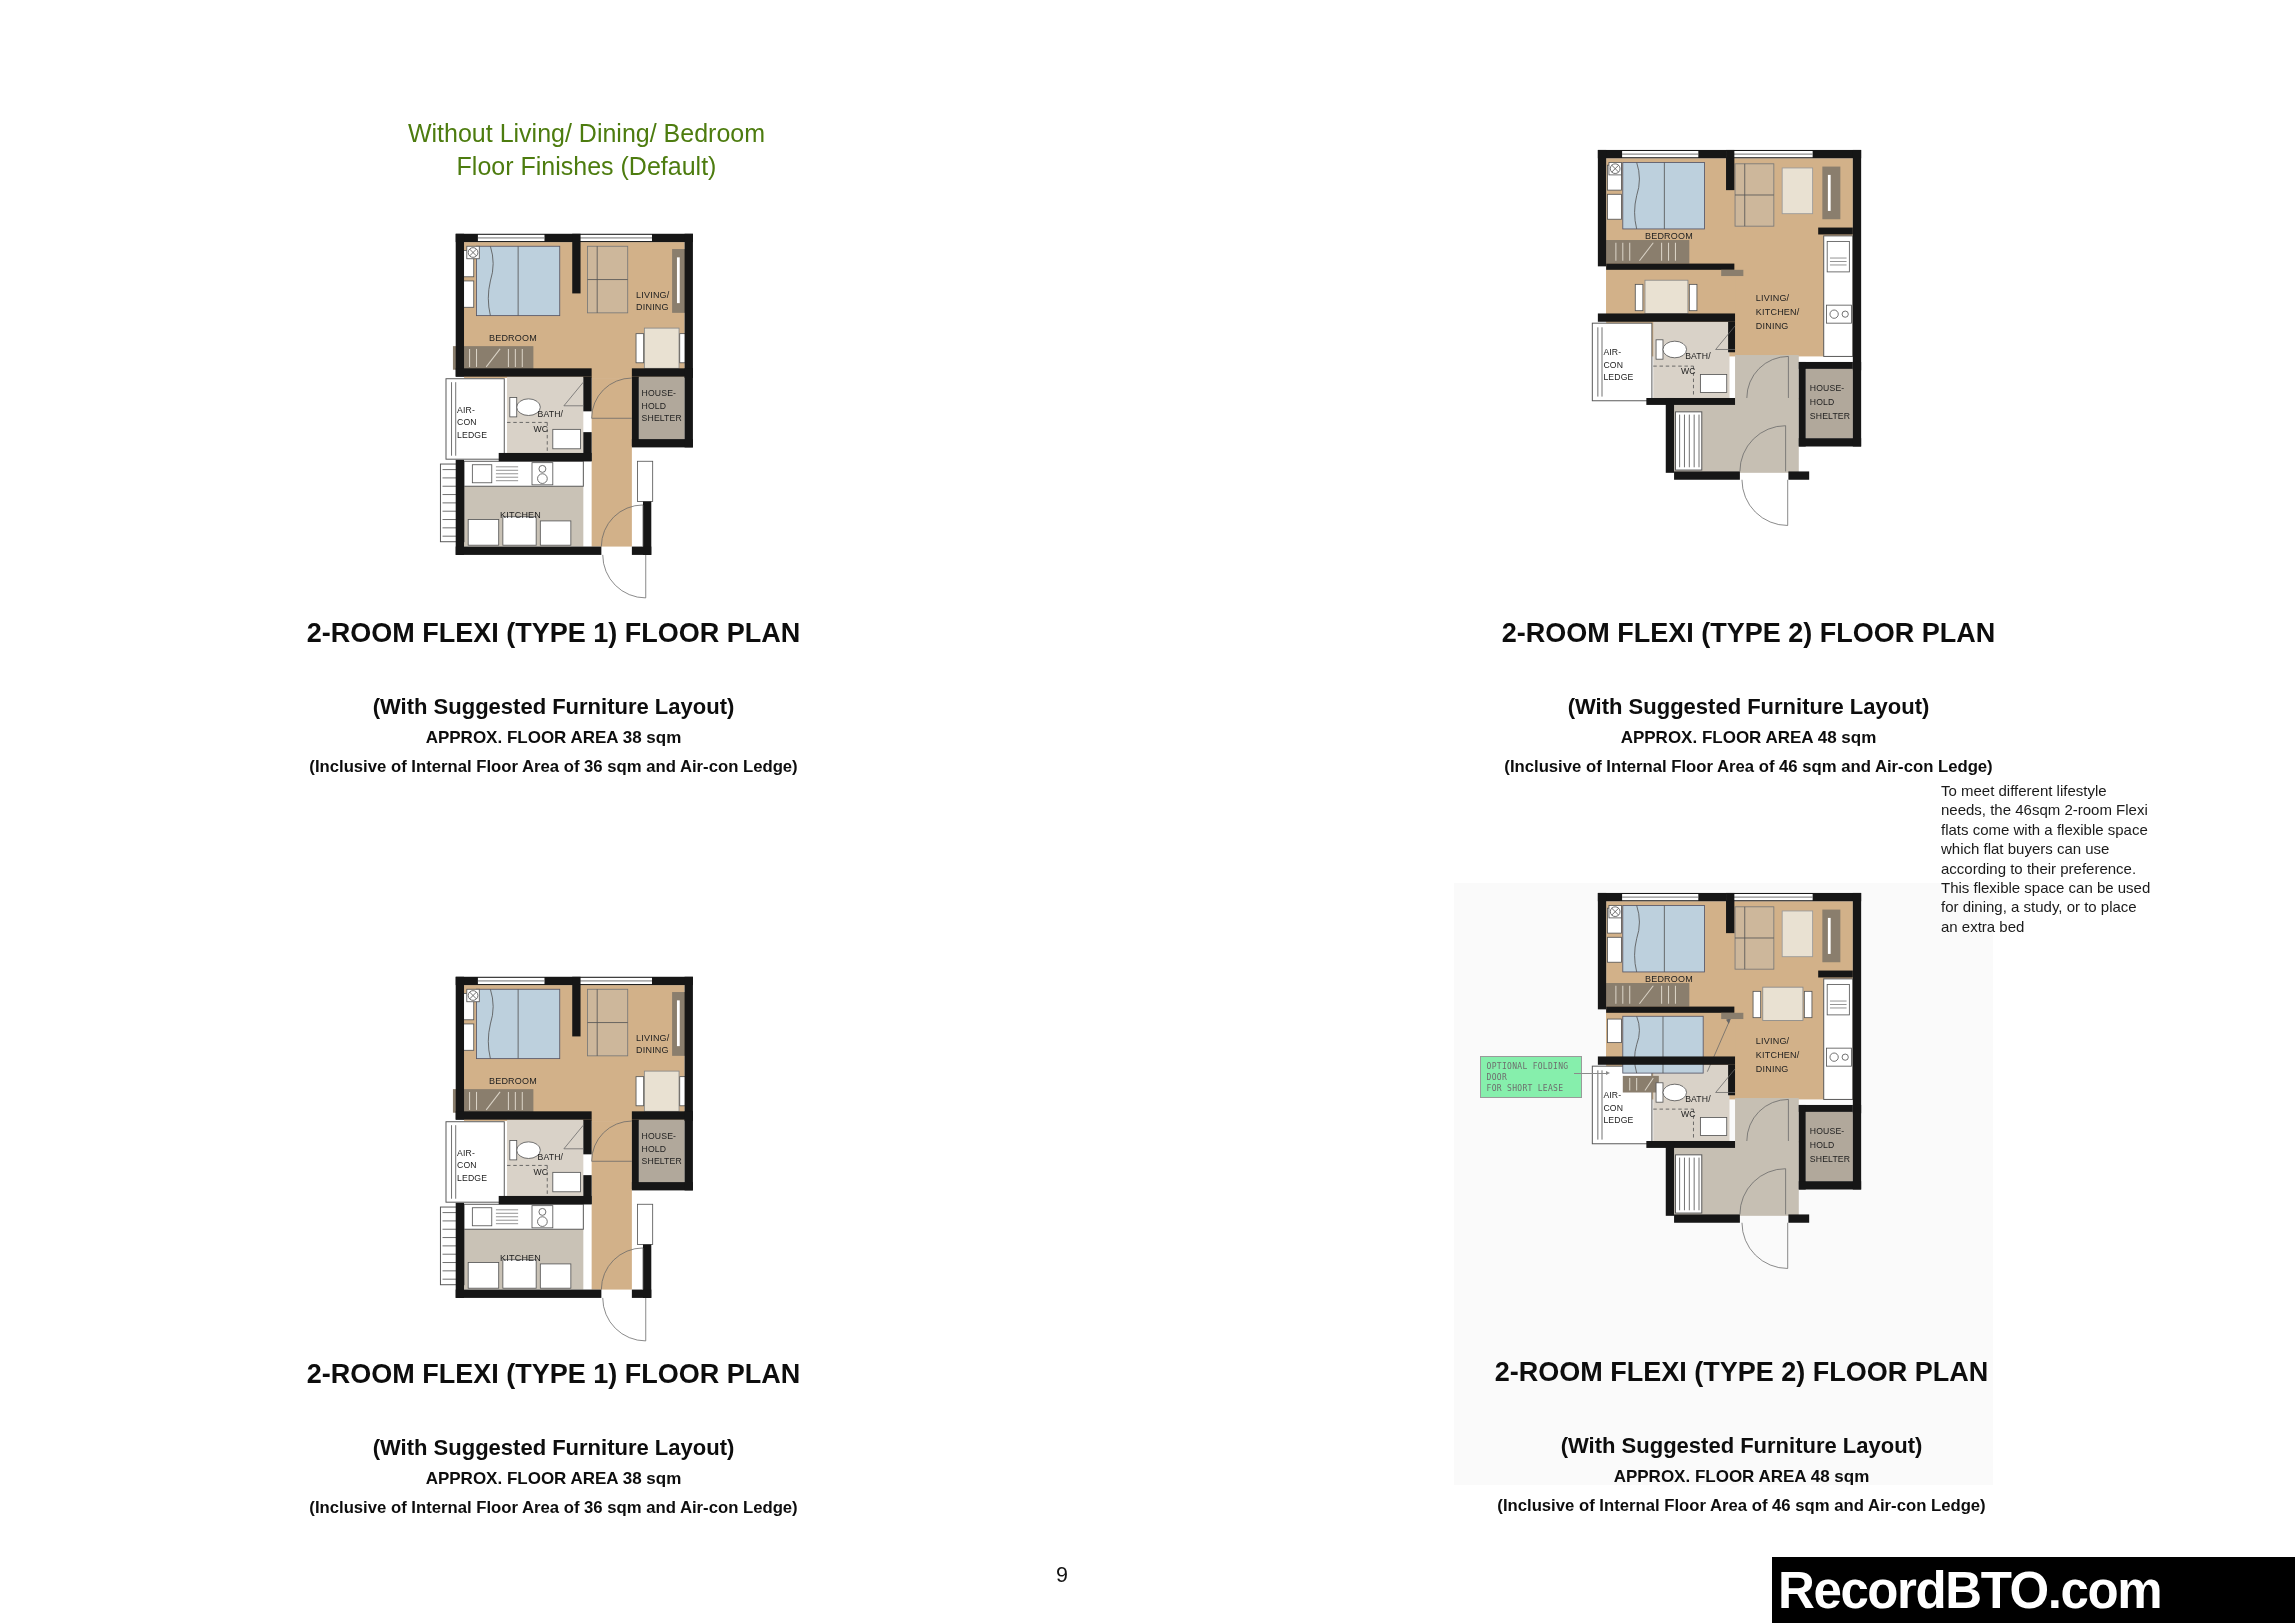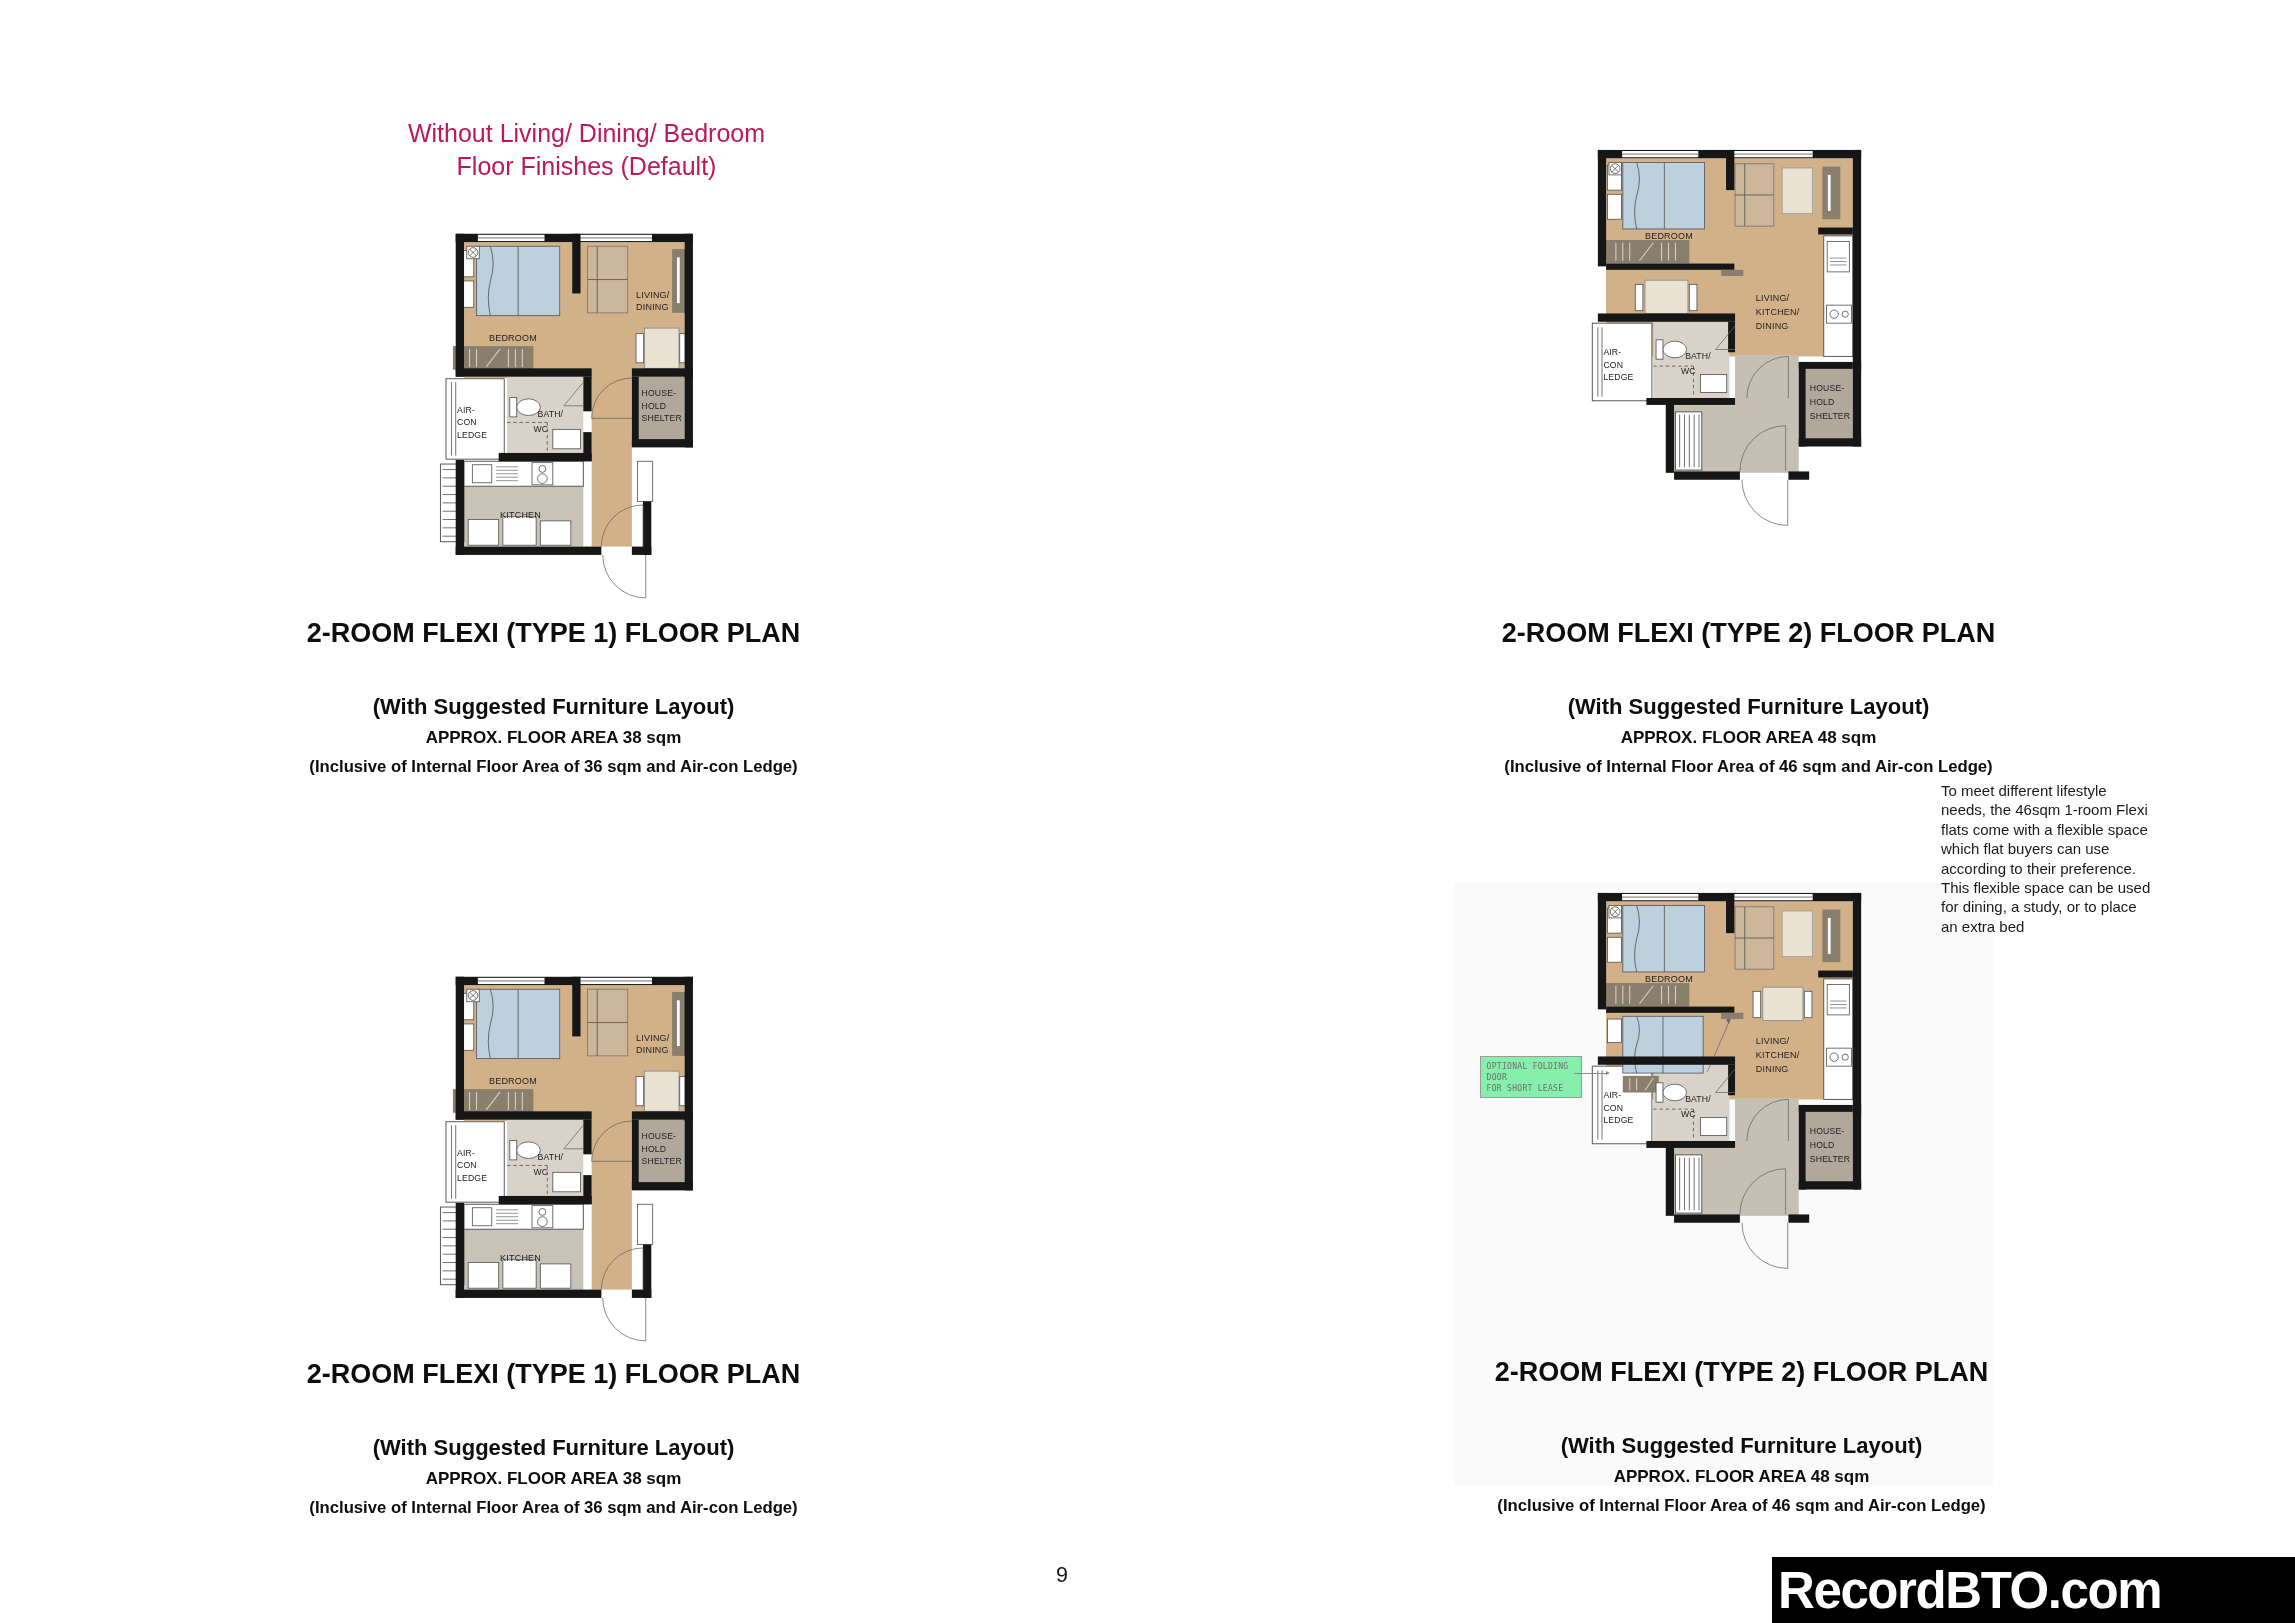"Without Living/ Dining/ Bedroom" .section-title { color: #be185d -> #4d7c0f }
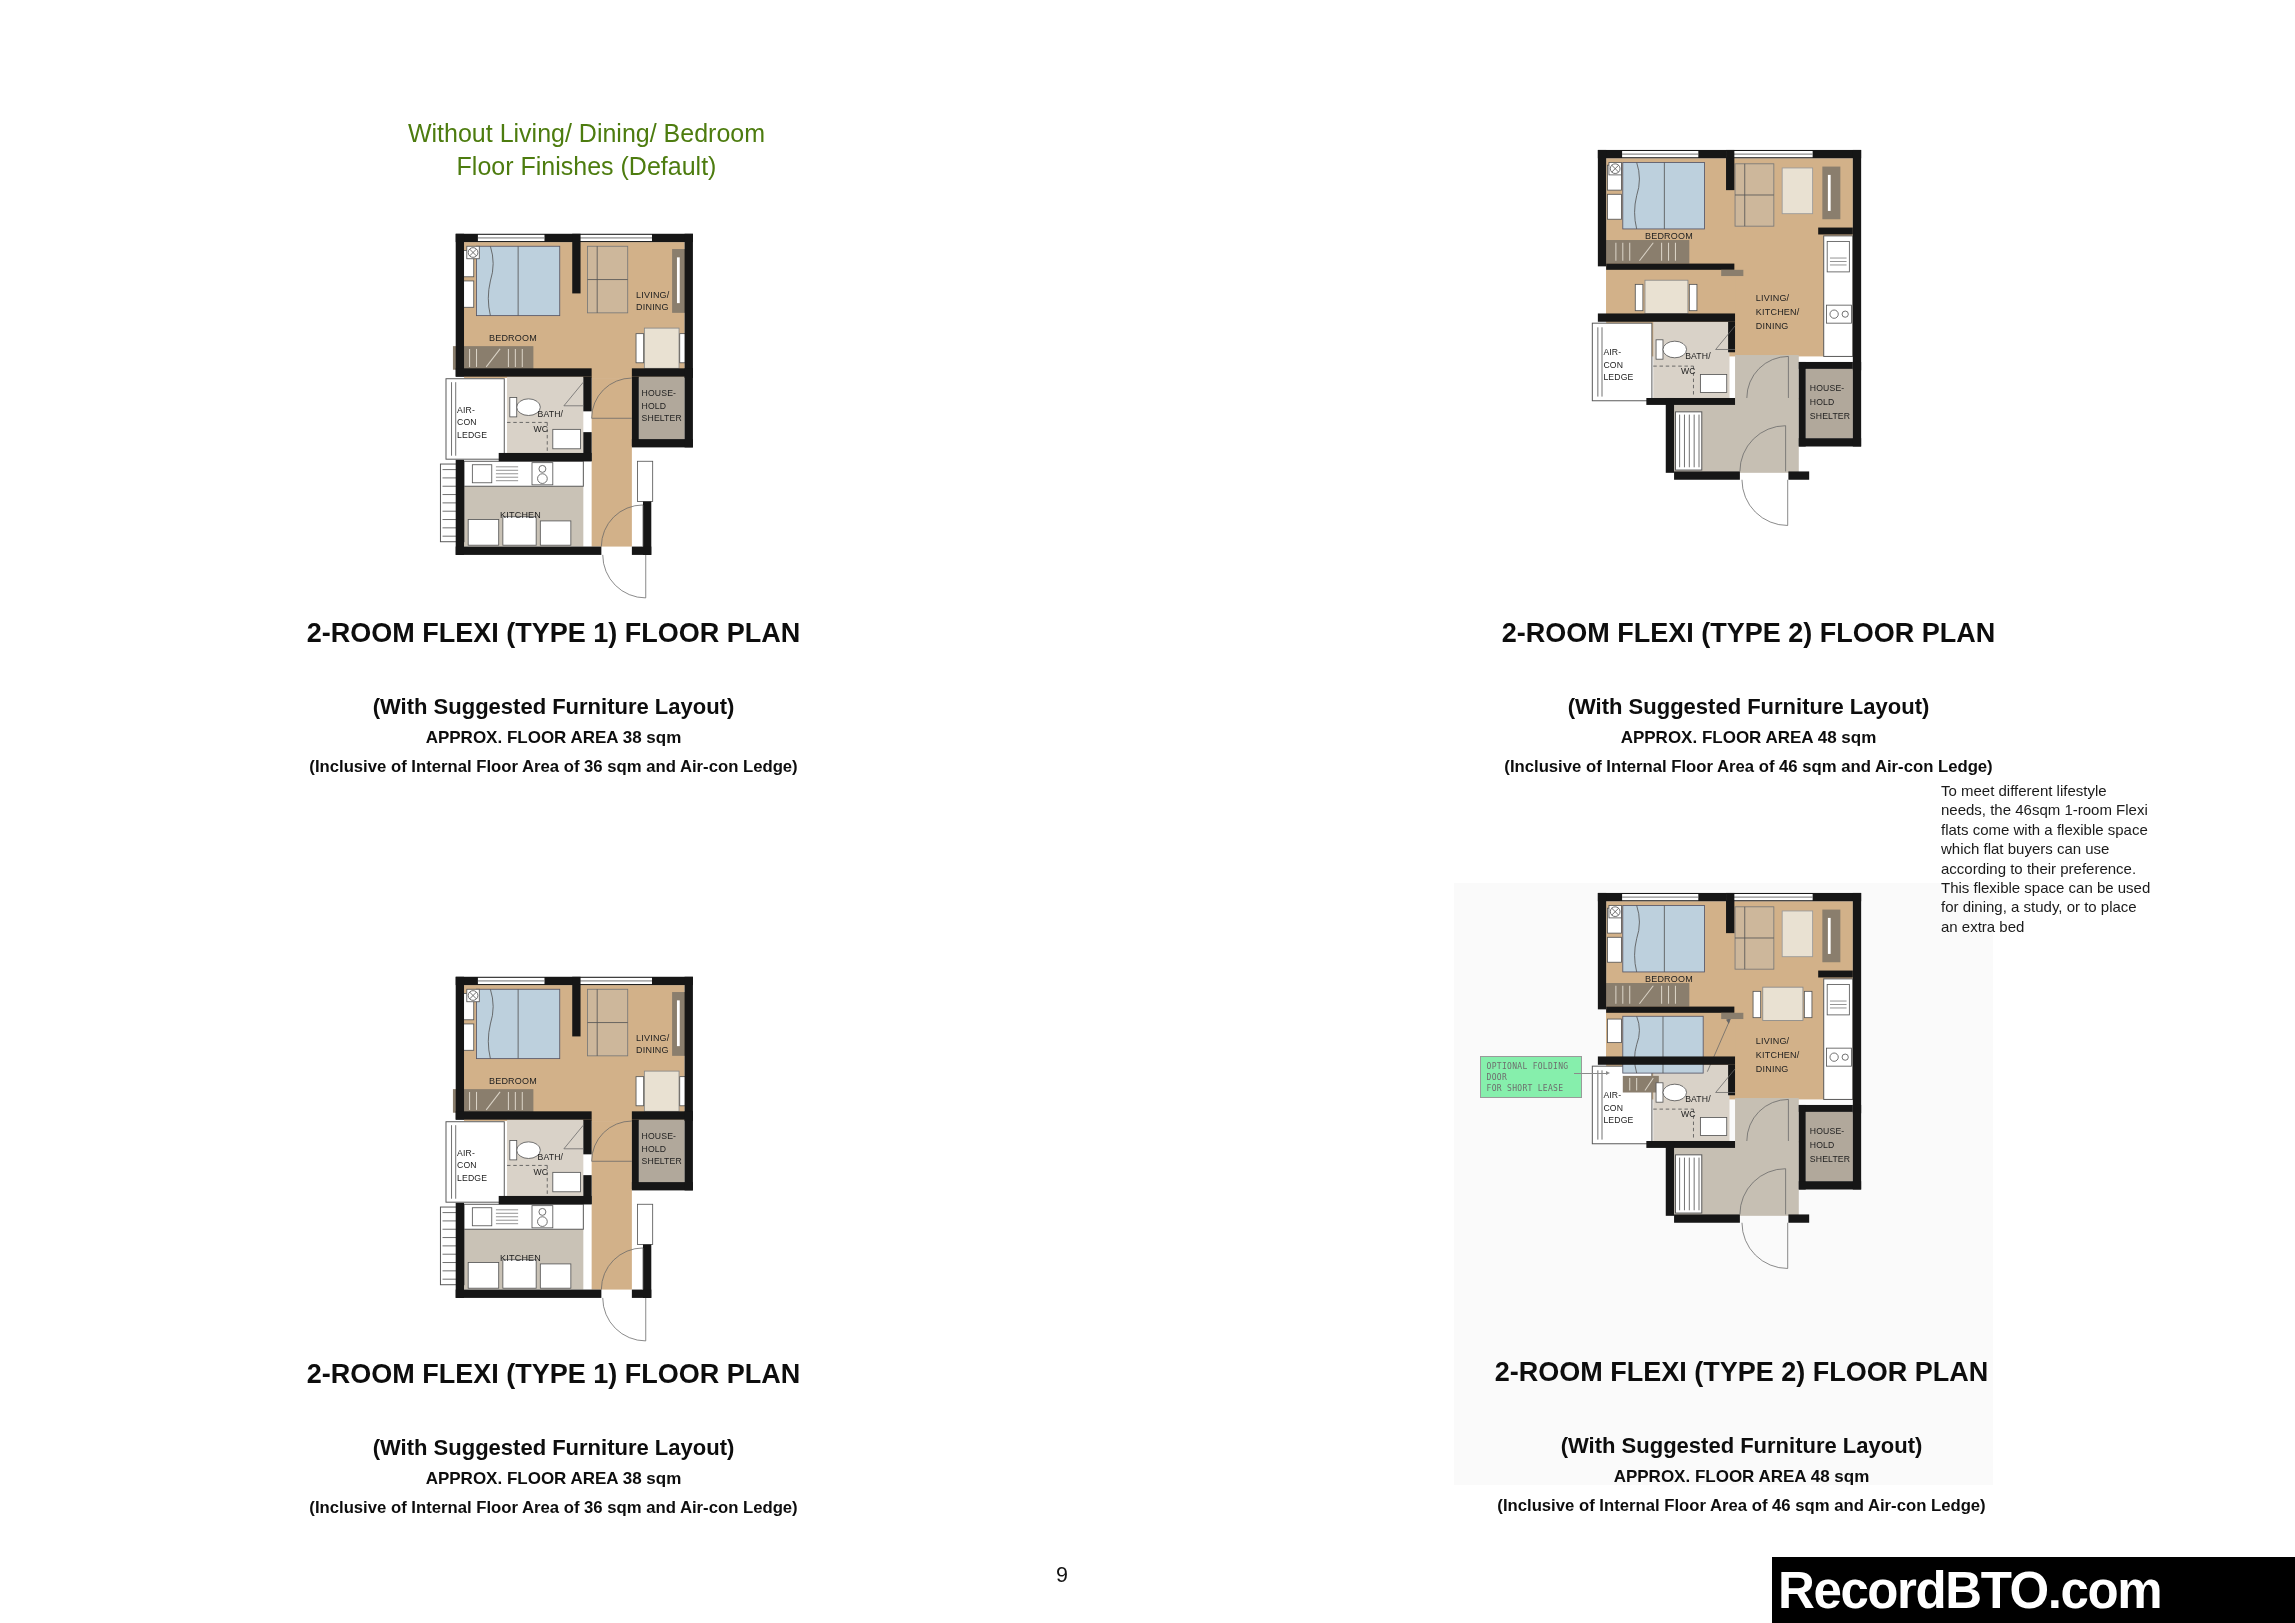"To meet different lifestyle" div.abs { text: 1-room -> 2-room }
